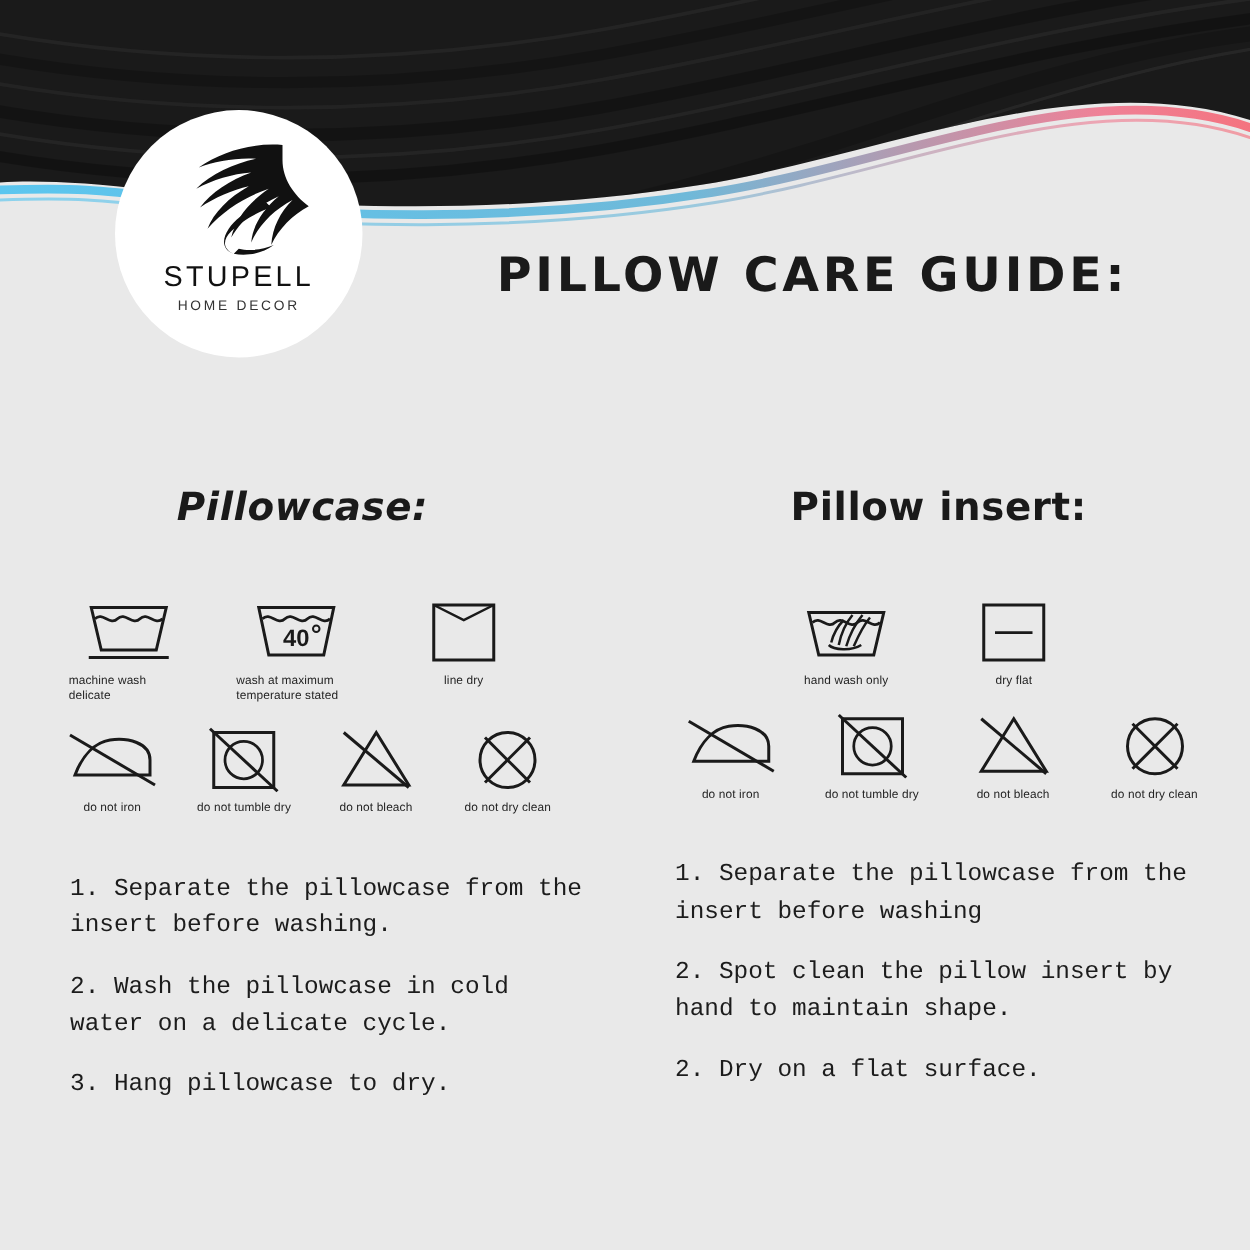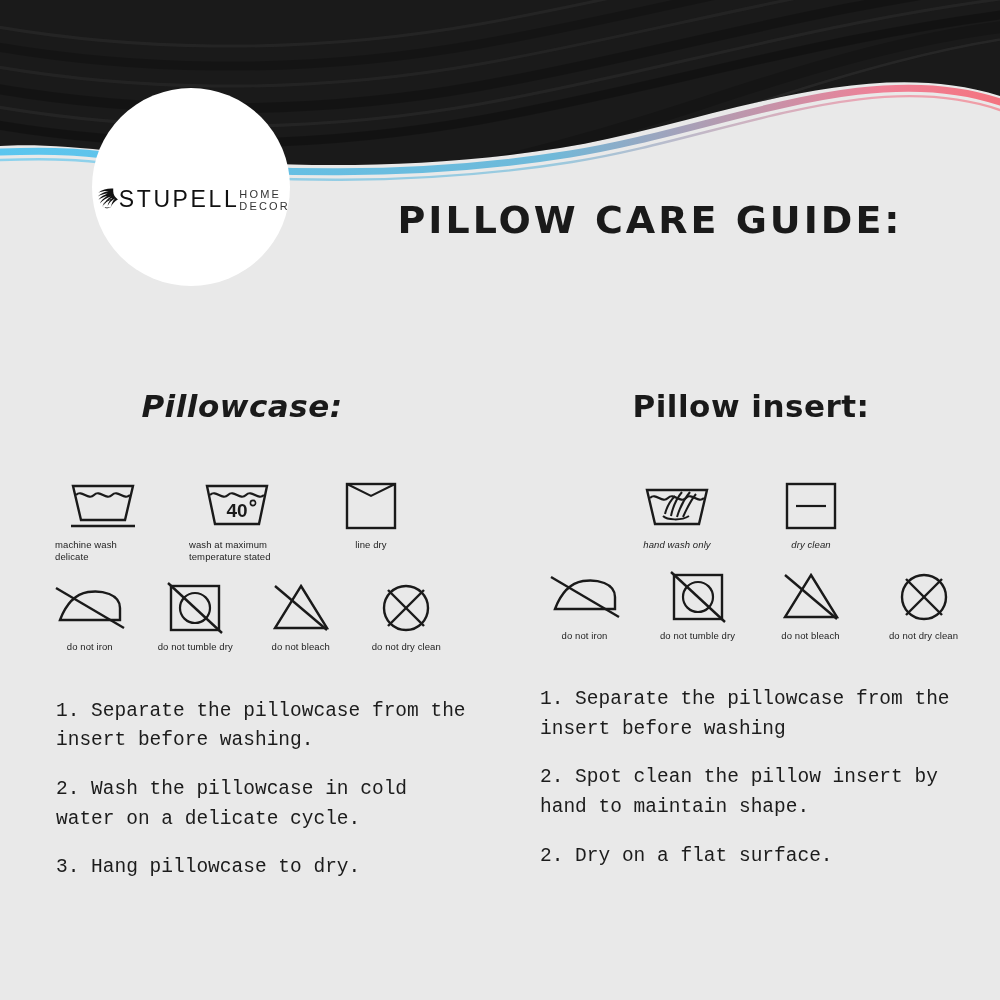"STUPELL" .logo-badge { flex-direction: row -> column }
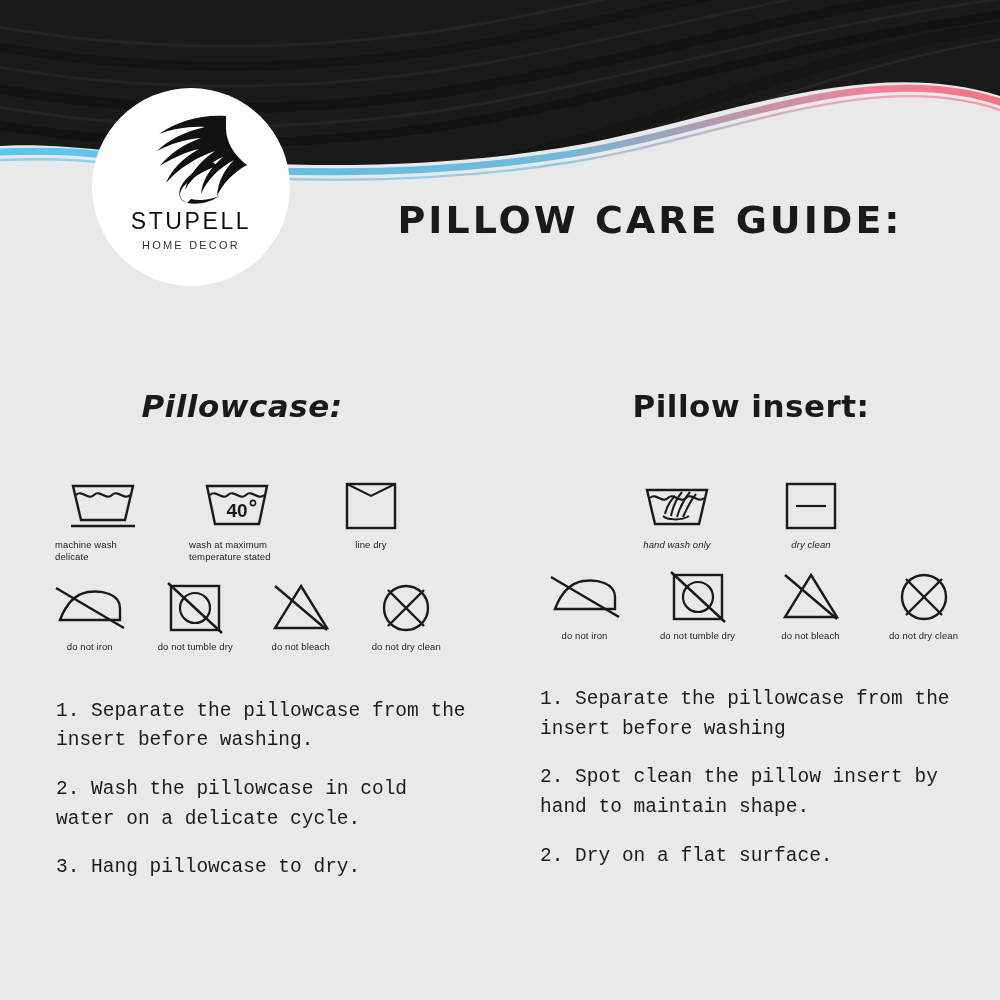"hand wash only" .col-right .sym-row-1 { font-style: italic -> none }
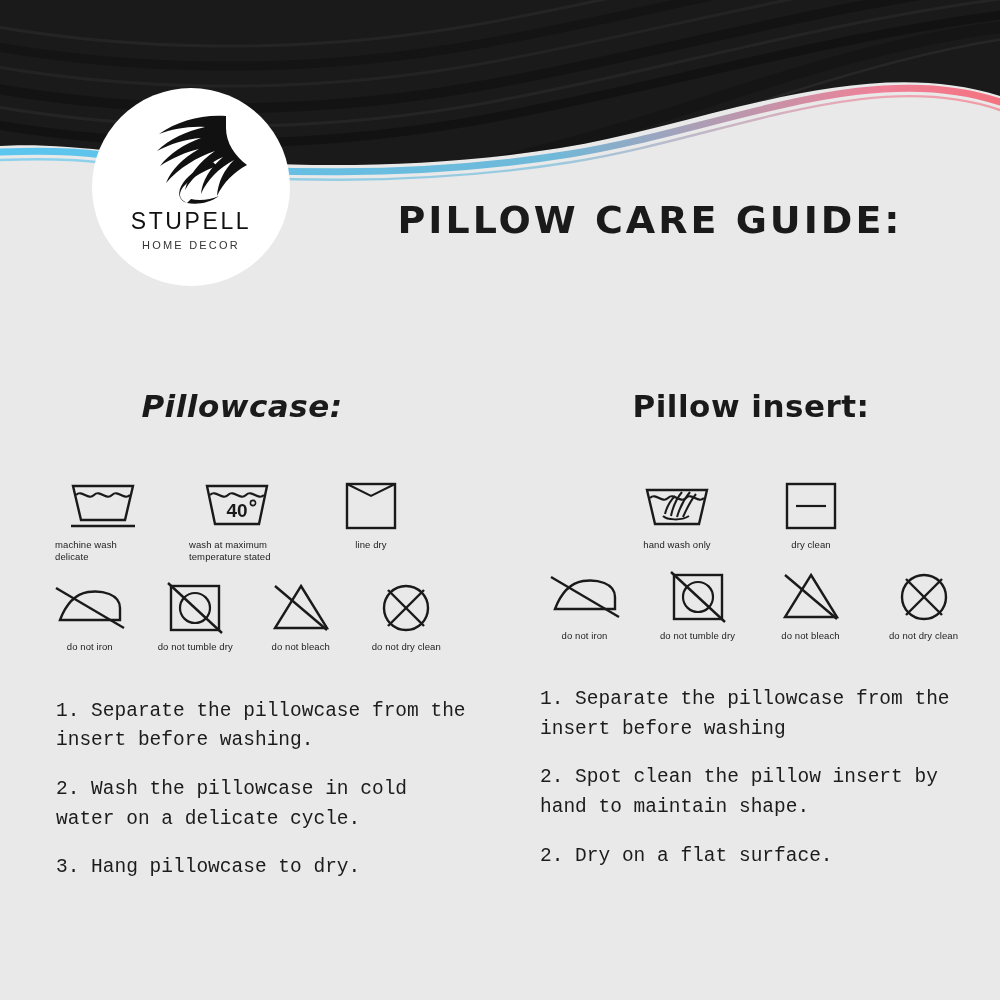"dry clean" div.sym-label { text: clean -> flat }
